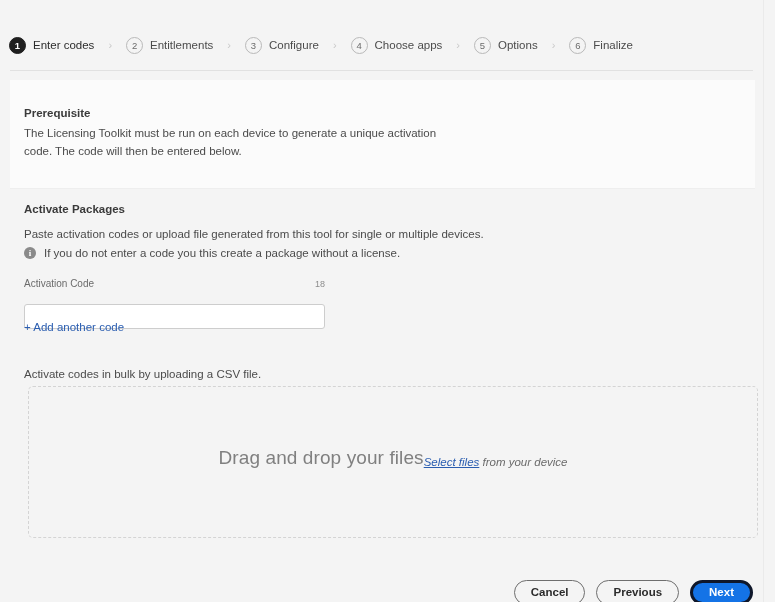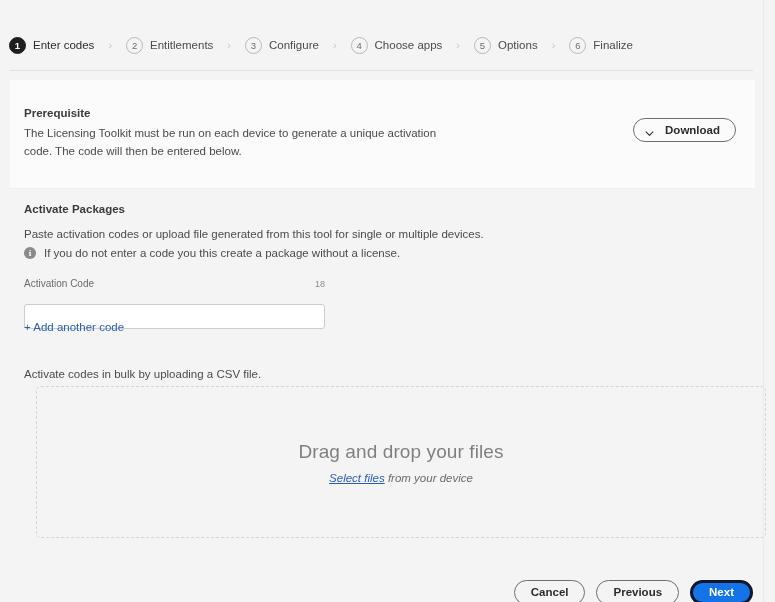"Download" button.download-btn { html: <button> <span> <svg> <path></path> </svg> </span> <span>Download</span> </button> -> none }
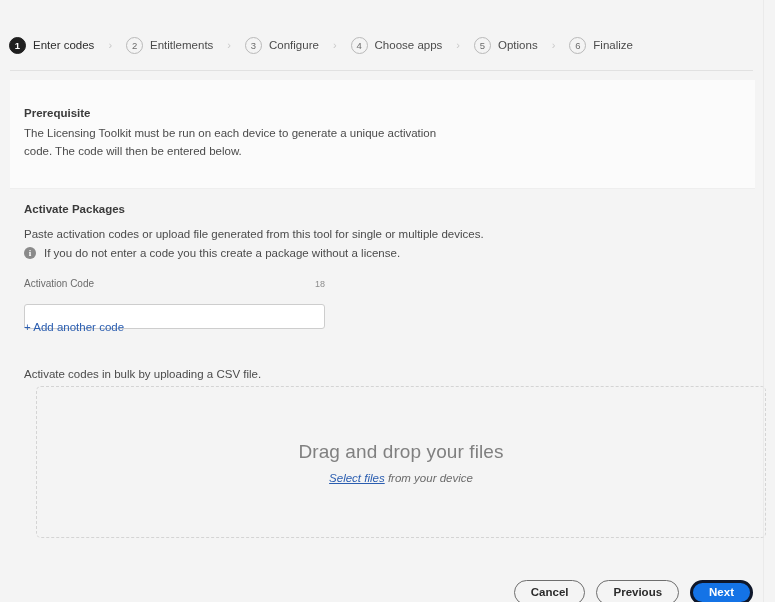"Drag and drop your files" .dropzone { flex-direction: column -> row; left: 36px -> 28px }
